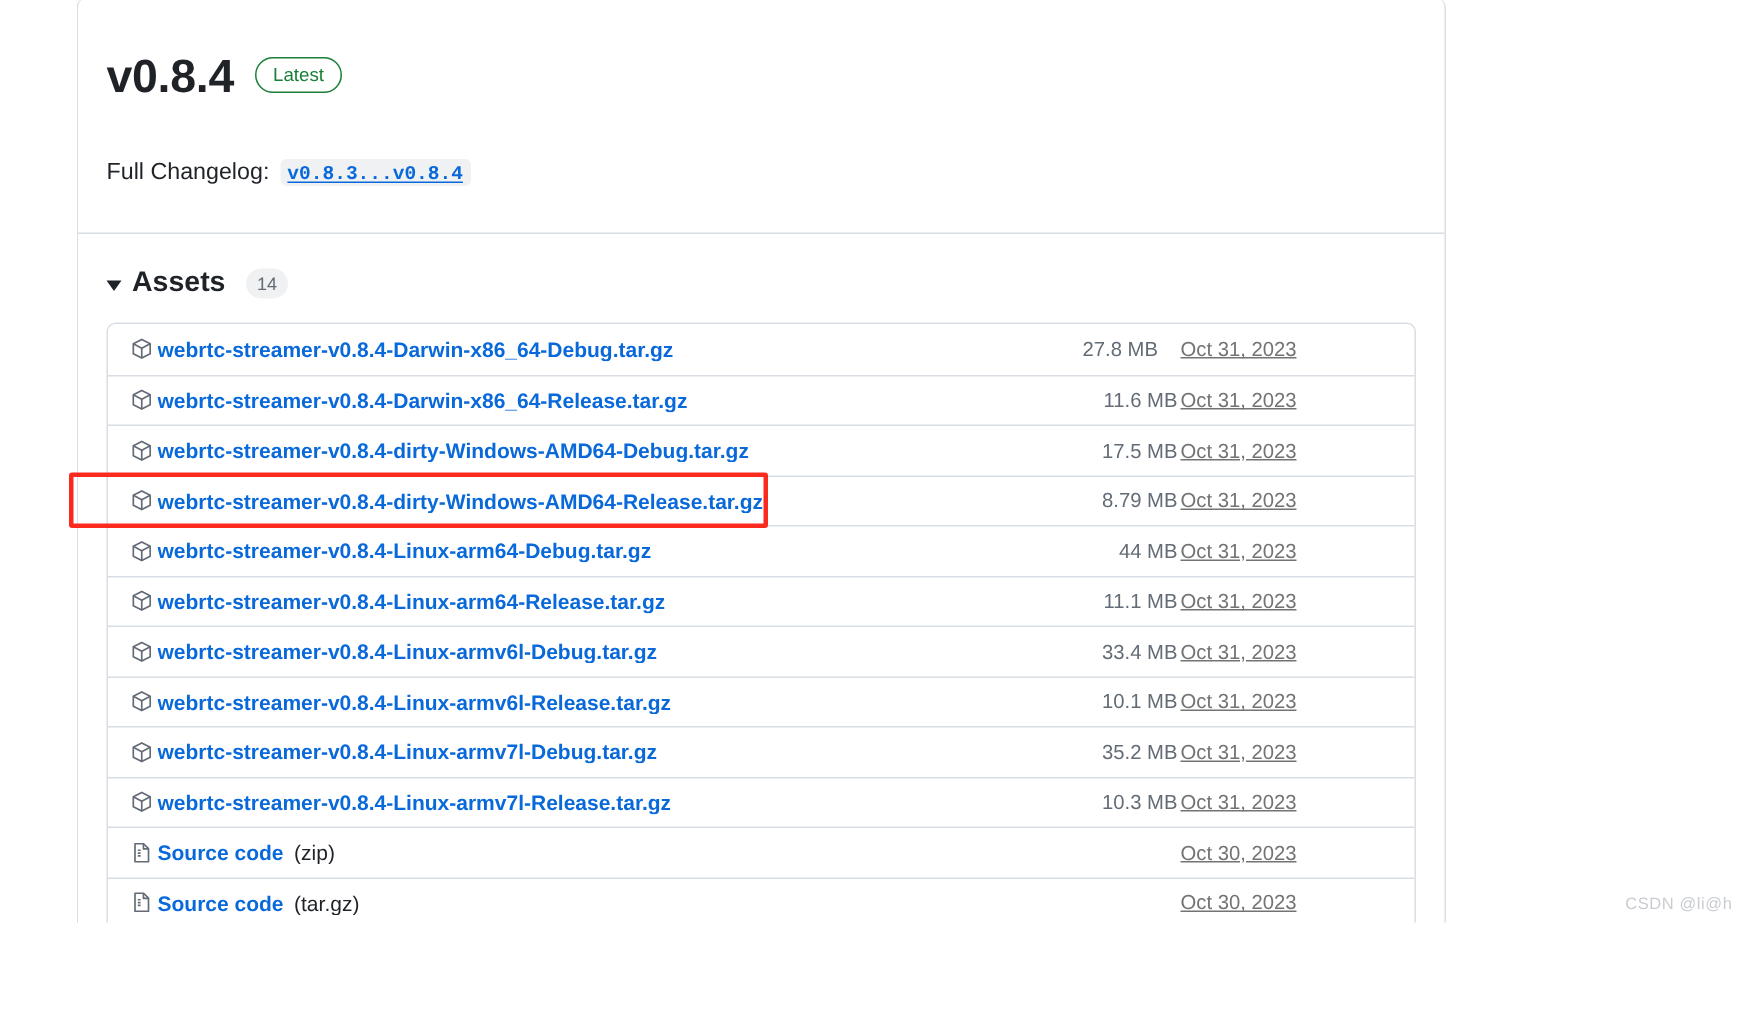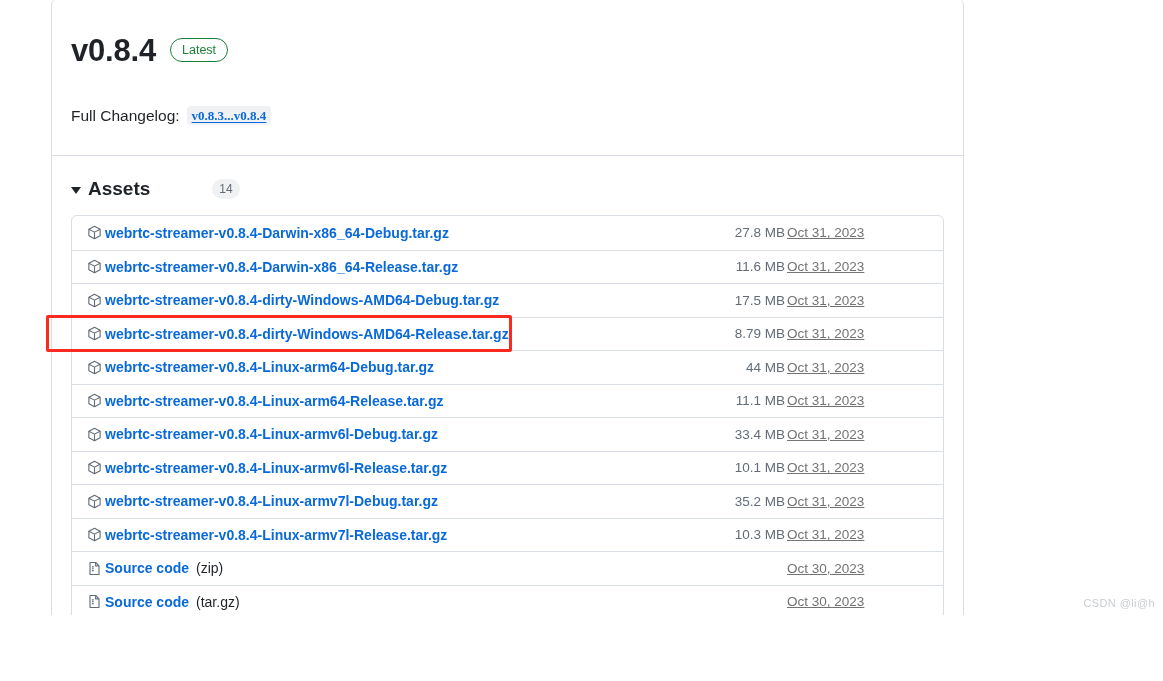"v0.8.3...v0.8.4" .changelog-link { font-family: Liberation Serif, serif -> Liberation Mono, monospace }
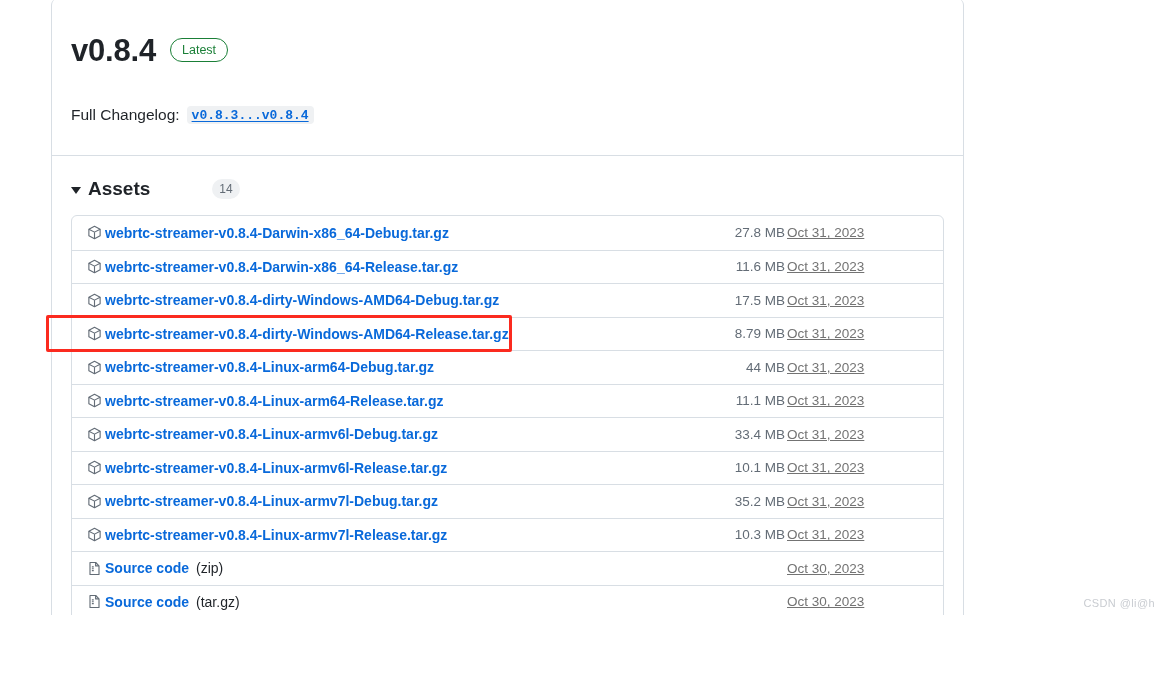"14" .count-badge { margin-left: 48px -> none }
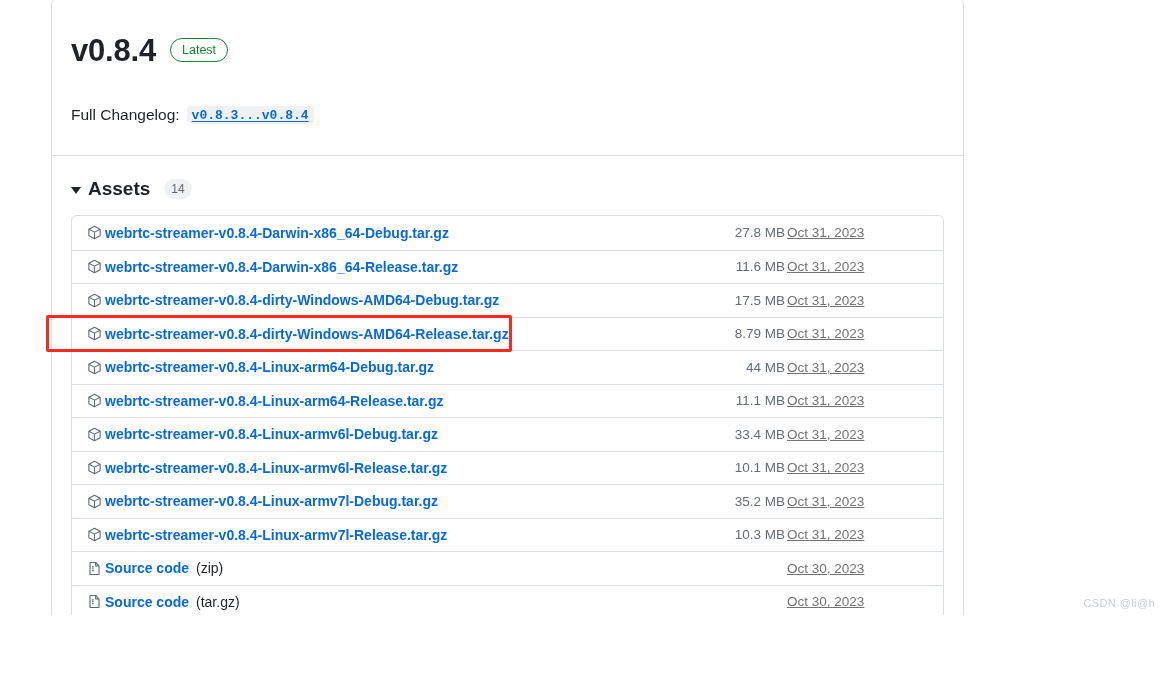"webrtc-streamer-v0.8.4-Darwin-x86_64-Deb" .asset-row:first-child { gap: none -> 13px }
